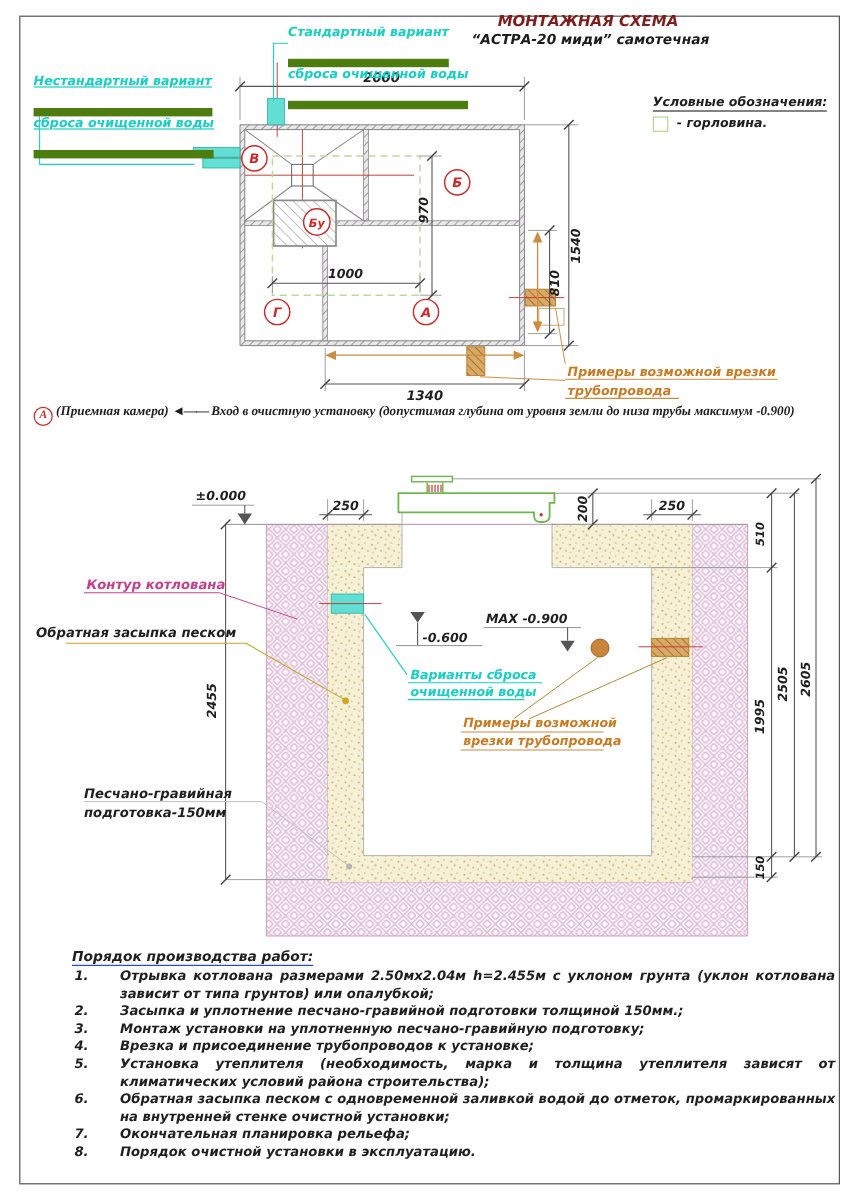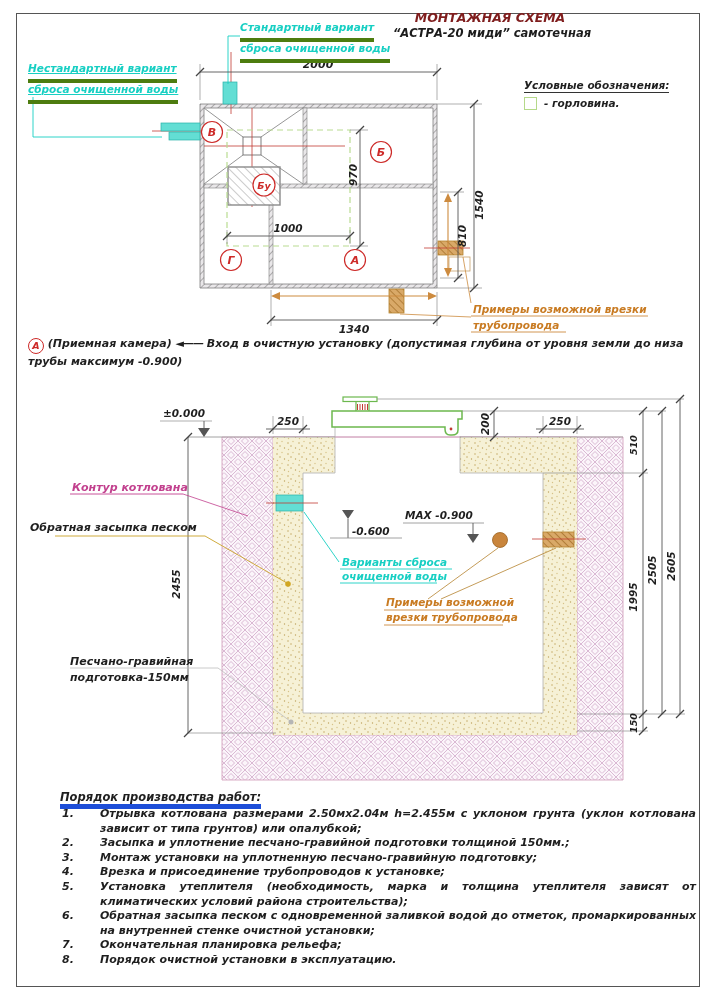"Стандартный вариант" .lbl-cyan span { border-bottom: 4px solid #4d7c0f -> 7px solid #4d7c0f; padding-bottom: 4px -> 15px }
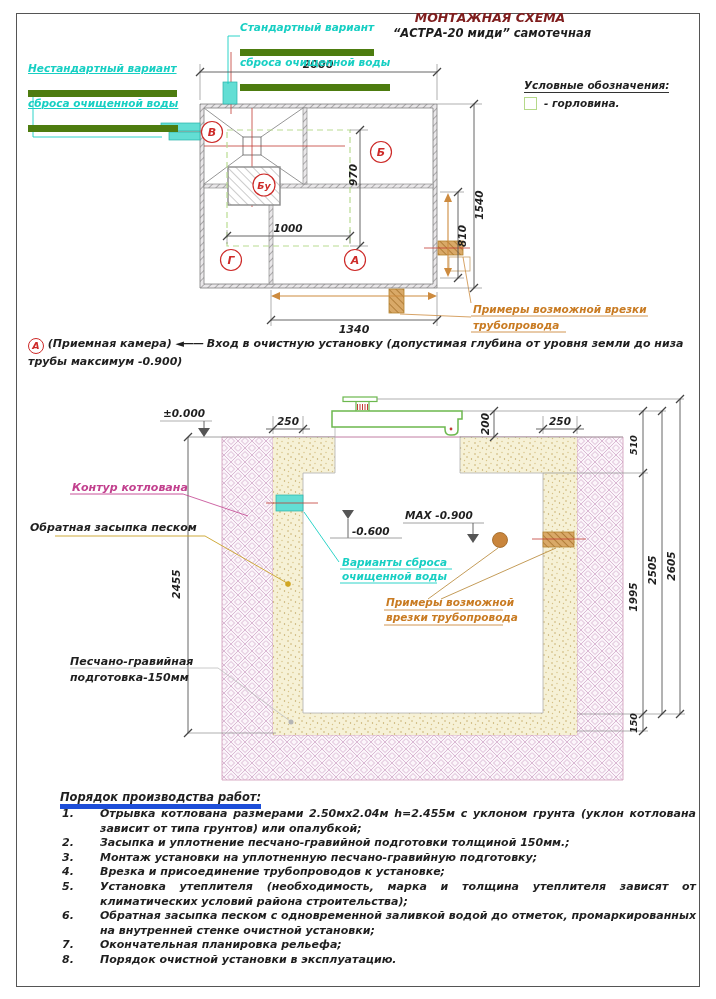"Условные обозначения:" .legend { left: 524px -> 544px }
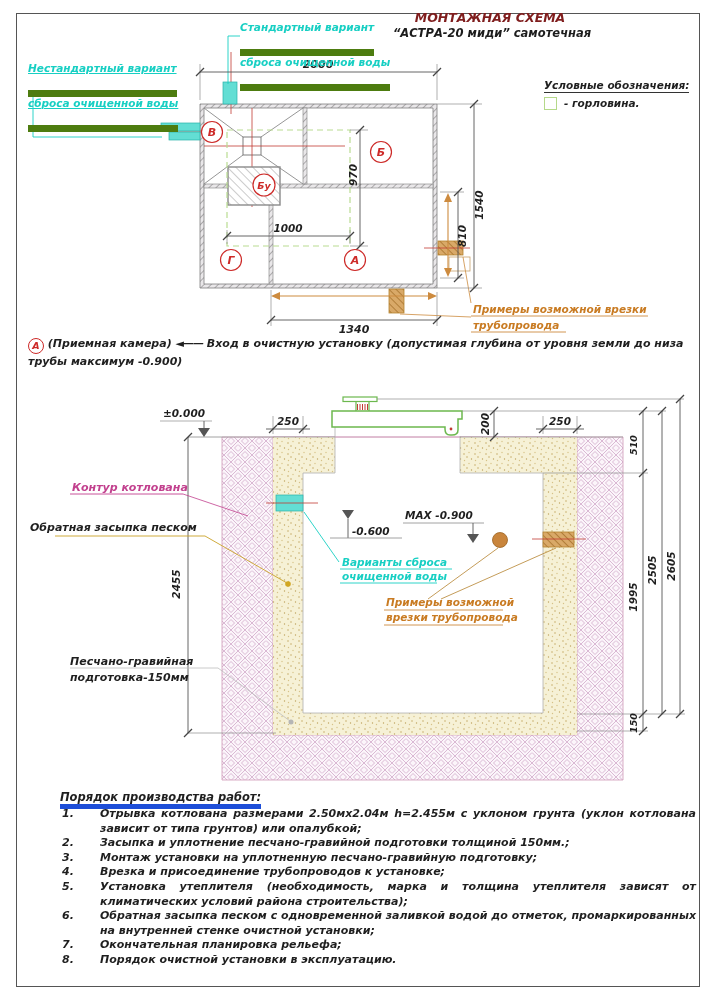"А (Приемная камера) ◄—— Вход" .notes p { font-family: none -> Liberation Serif, serif }
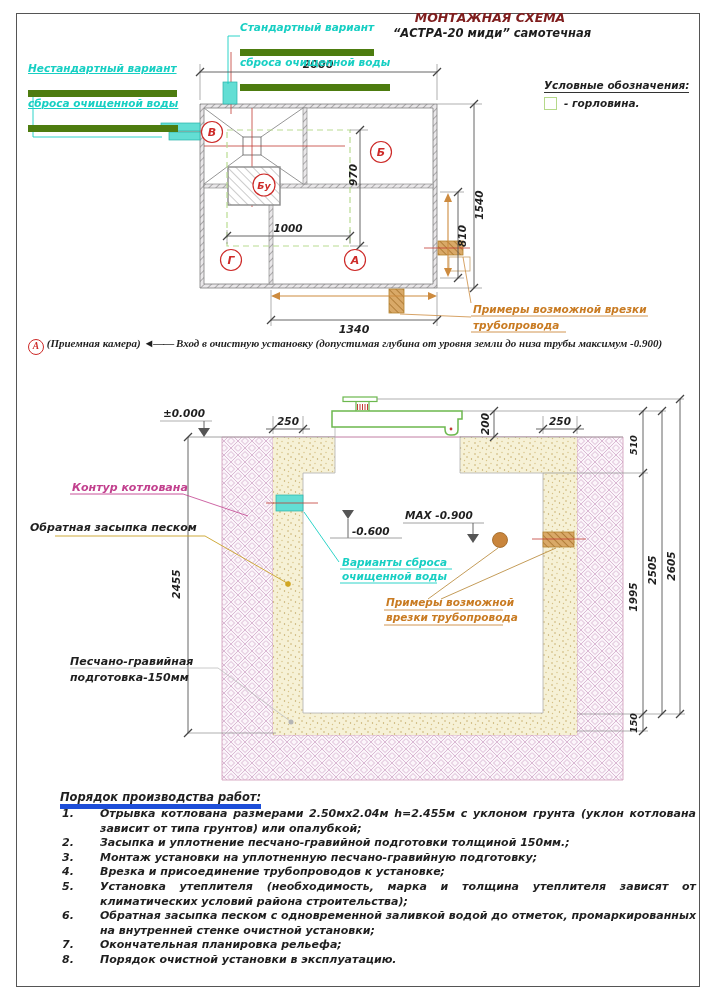"Порядок производства работ:" .wo-title { border-bottom: 5px solid #1d4ed8 -> 1px solid #1d4ed8 }
